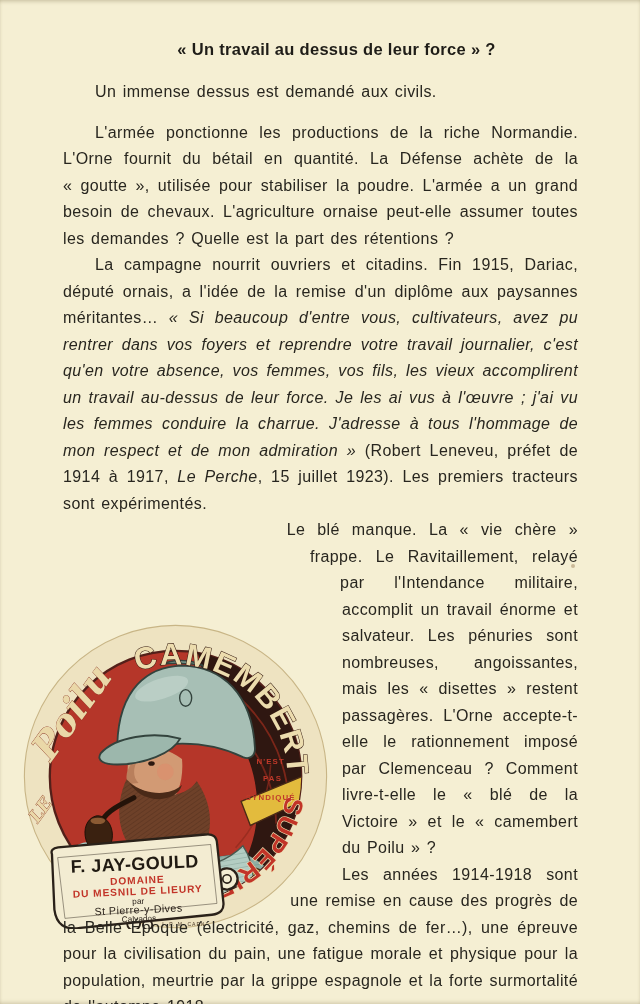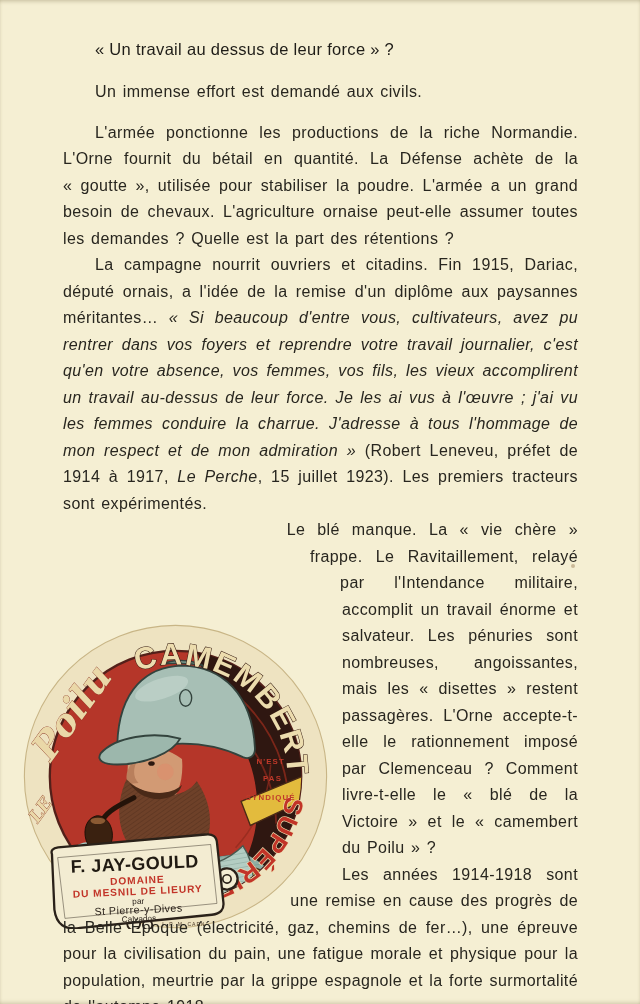"« Un travail au dessus" .heading { font-weight: normal -> bold; text-align: none -> center }
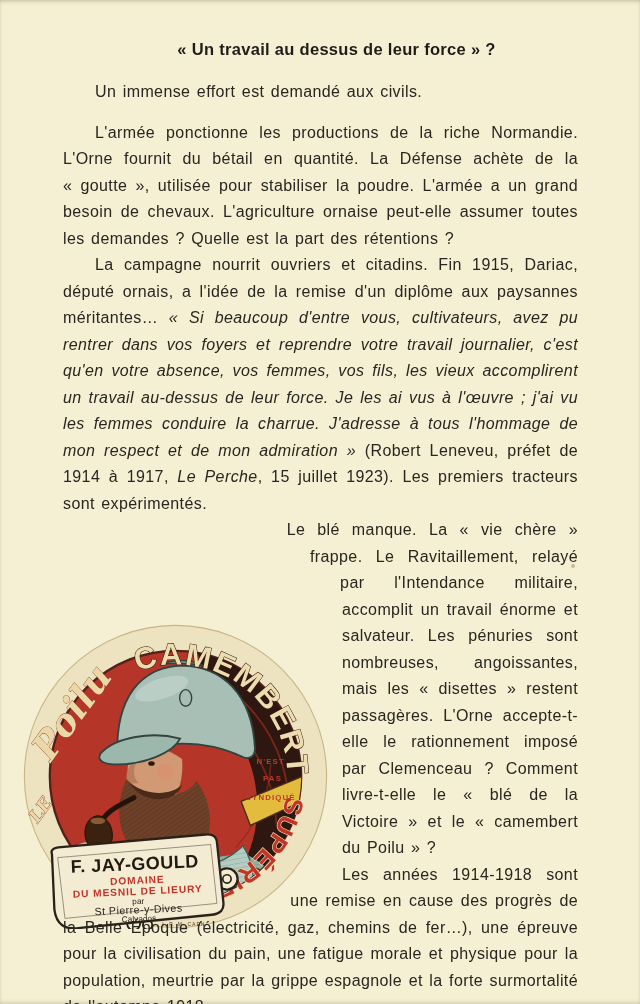"Un immense effort est demandé" p.para { text: effort -> dessus }
